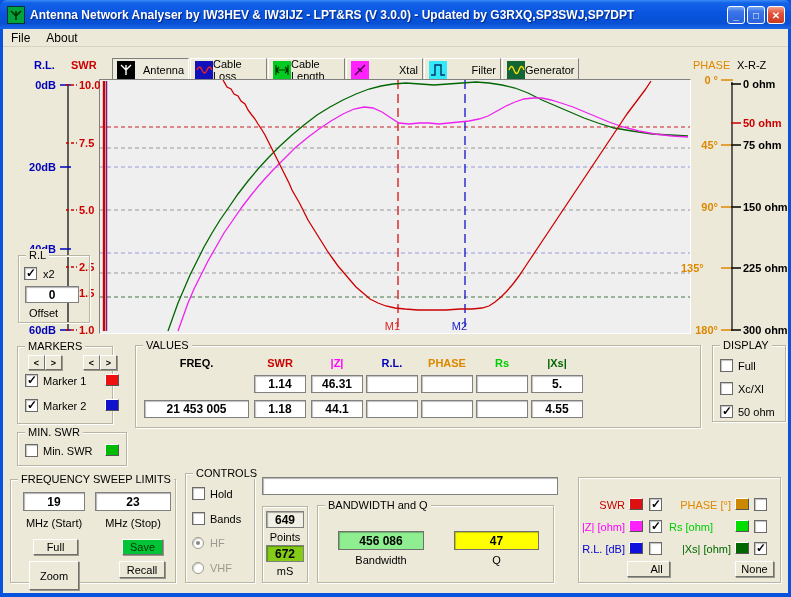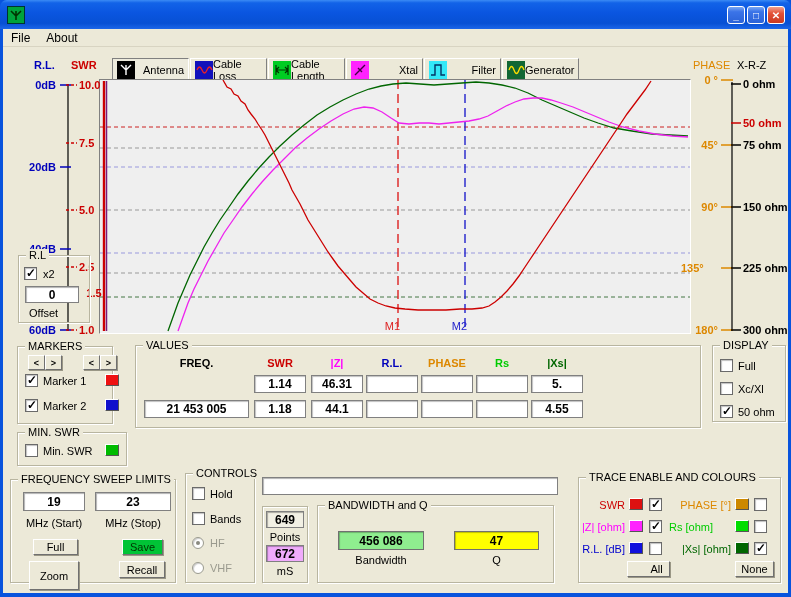"Antenna Network Analyser by IW3HEV" div { html: none -> <div>Antenna Network Analyser by IW3HEV &amp; IW3IJZ - LPT&amp;RS (V 3.0.0) - Updated by G3RXQ,SP3SWJ,SP7DPT</div> }
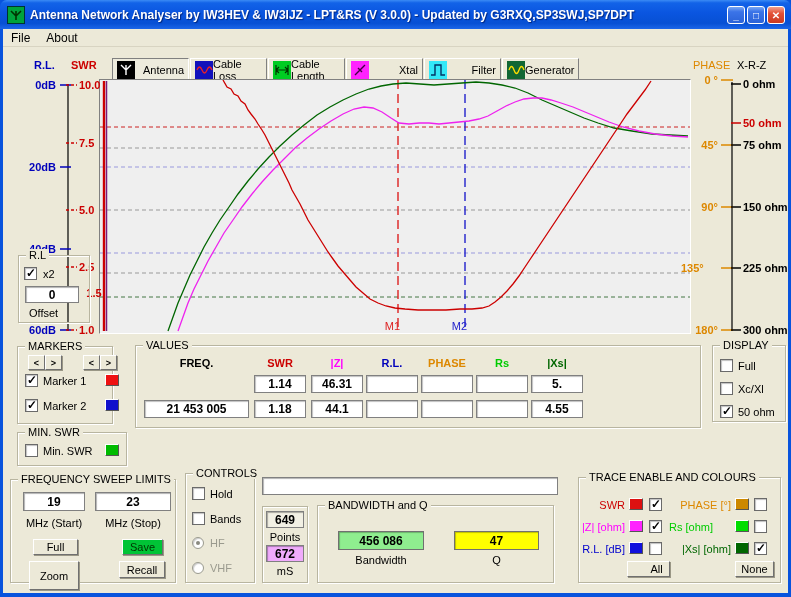"1.5" span { text-align: center -> left }
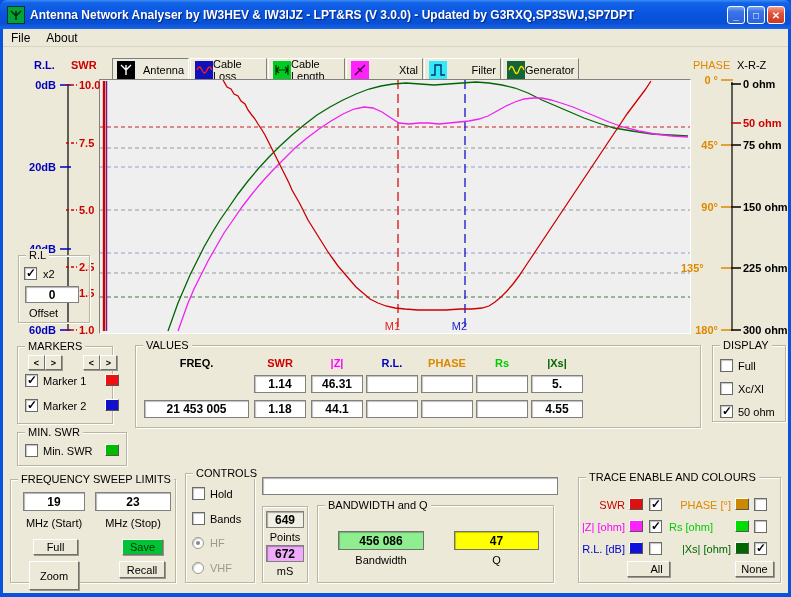"TRACE ENABLE AND COLOURS" span.legend { html: <span>TRACE ENABLE AND COLOURS</span> -> none }
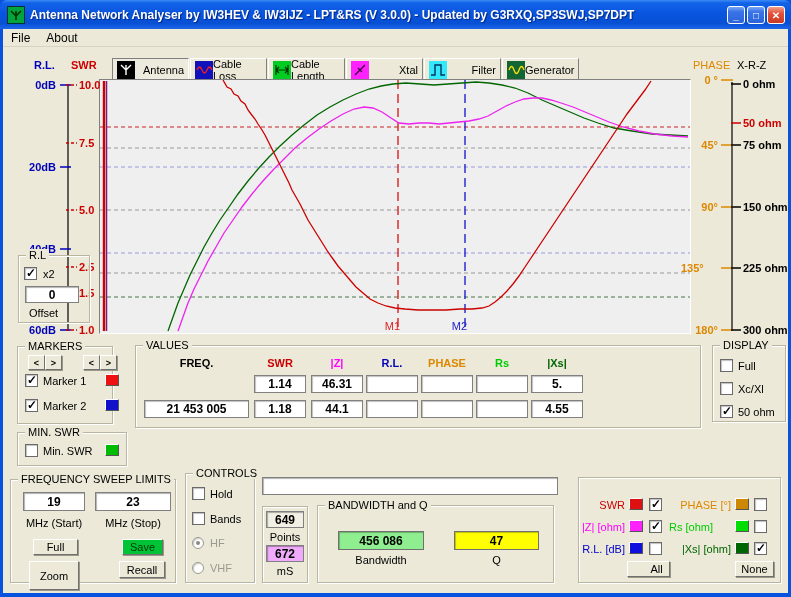"672" div.sunken { background: #f0abfc -> #84cc16 }
